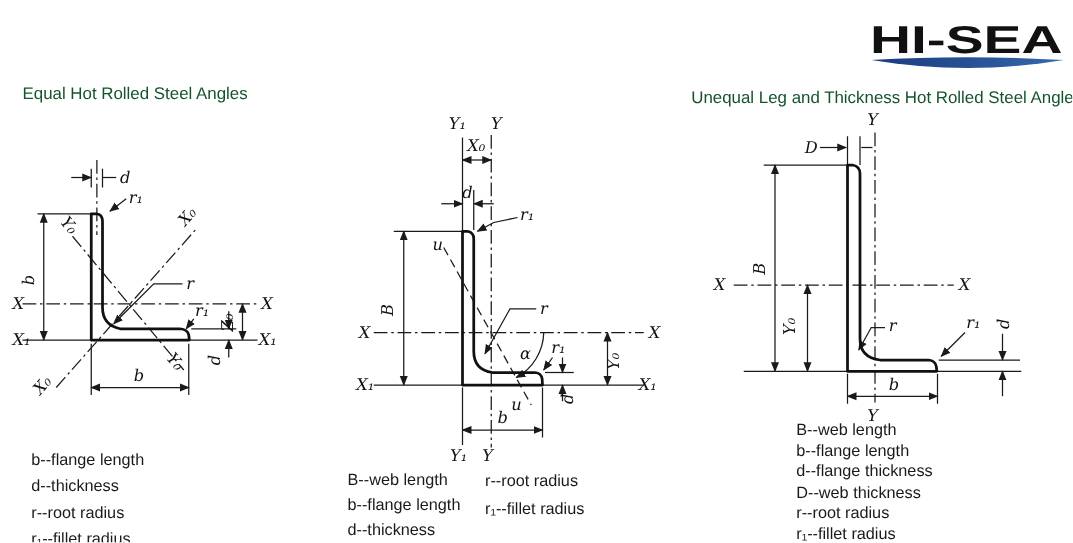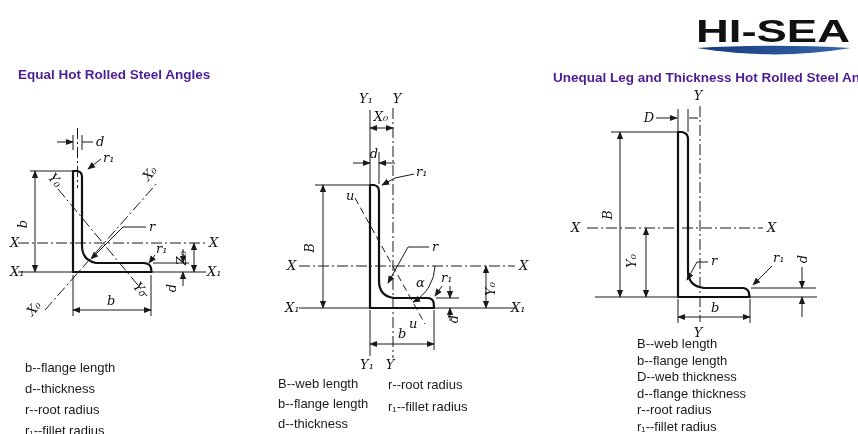"Equal Hot Rolled Steel Angles" .title { color: #4c1d95 -> #14532d; font-weight: bold -> none }
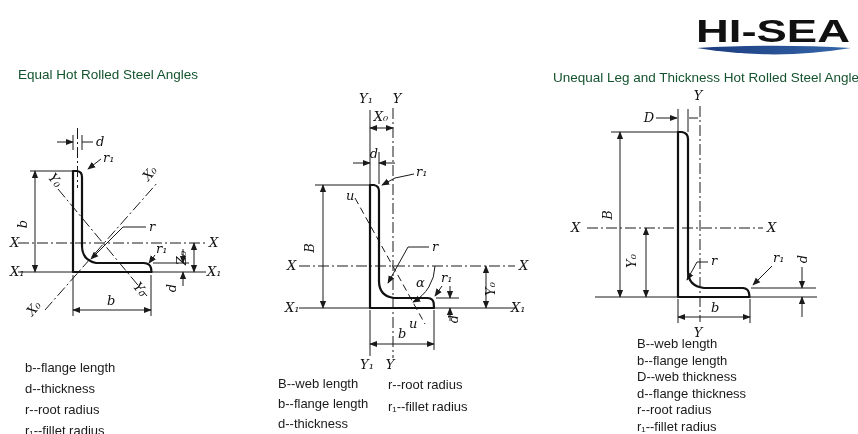"D--web thickness" div.lg-item { order: before "d--flange thickness" -> after "d--flange thickness" }
